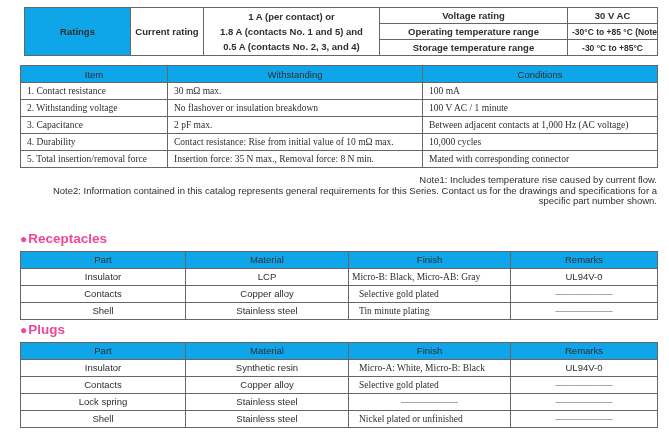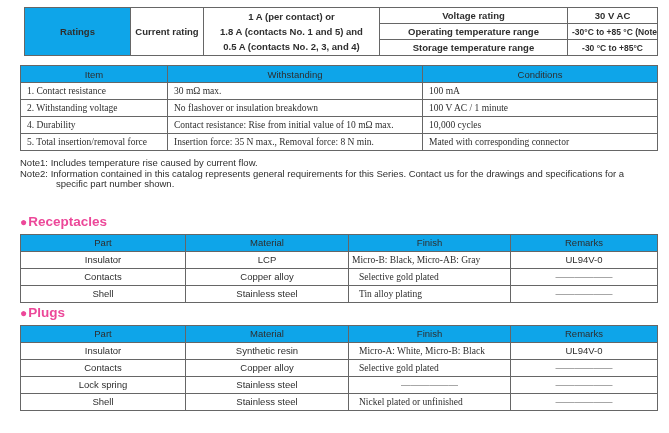"3. Capacitance" tr { html: none -> <tr> <td>3. Capacitance</td> <td>2 pF max.</td> <td>Between adjacent contacts at 1,000 Hz (AC voltage)</td> </tr> }
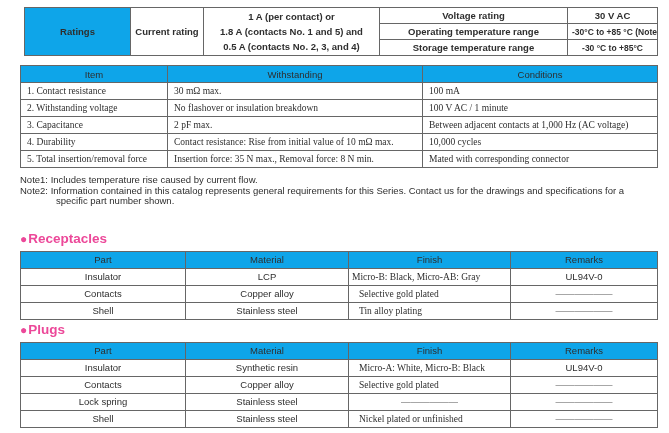"Note1: Includes temperature rise caused" .note { text-align: none -> right }
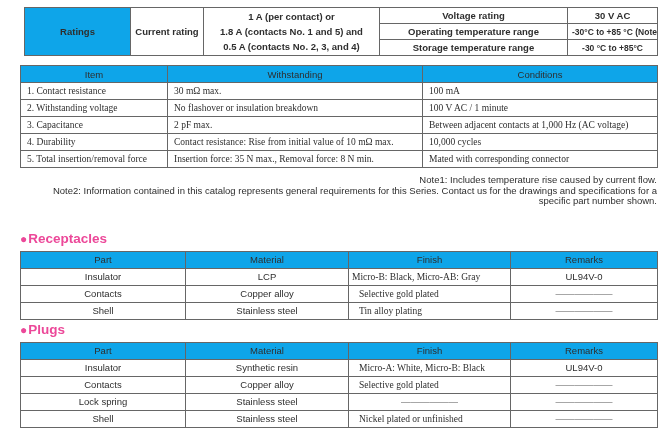"Tin alloy plating" td.left { text: alloy -> minute }
